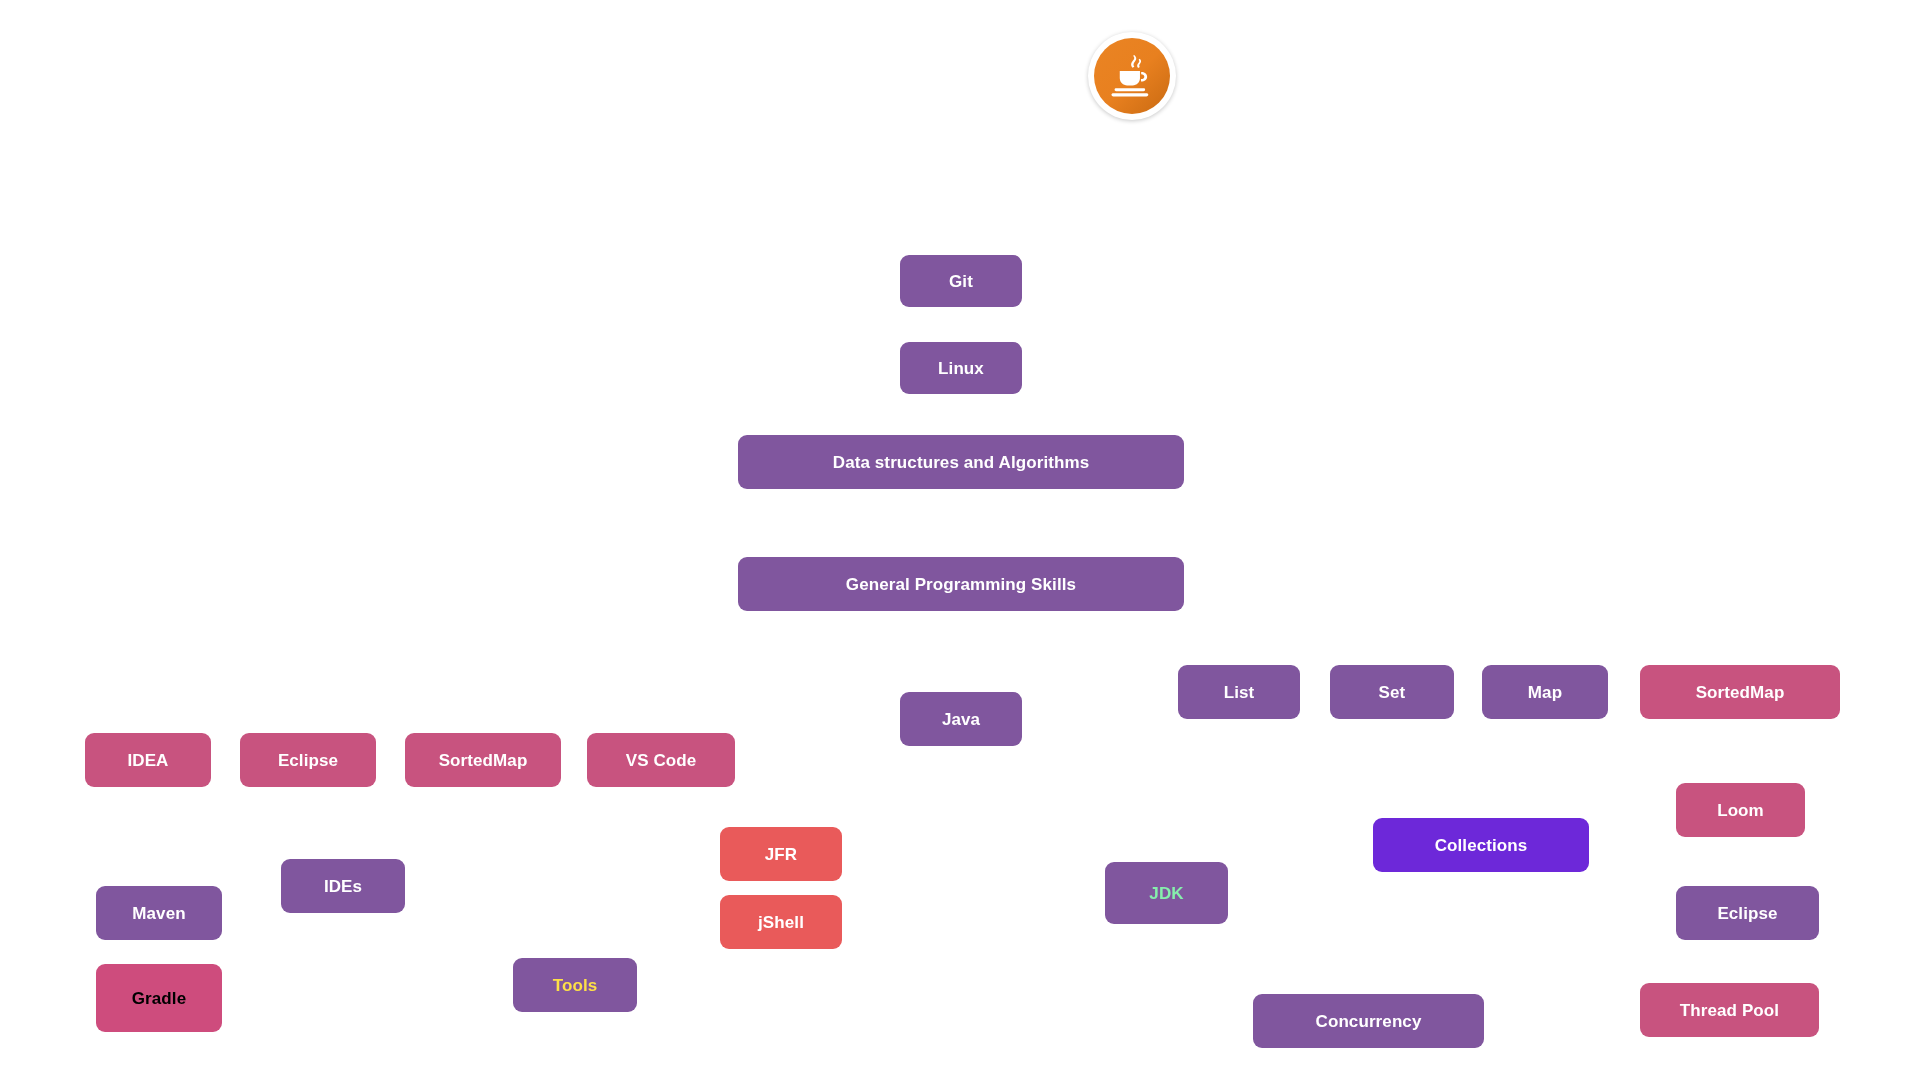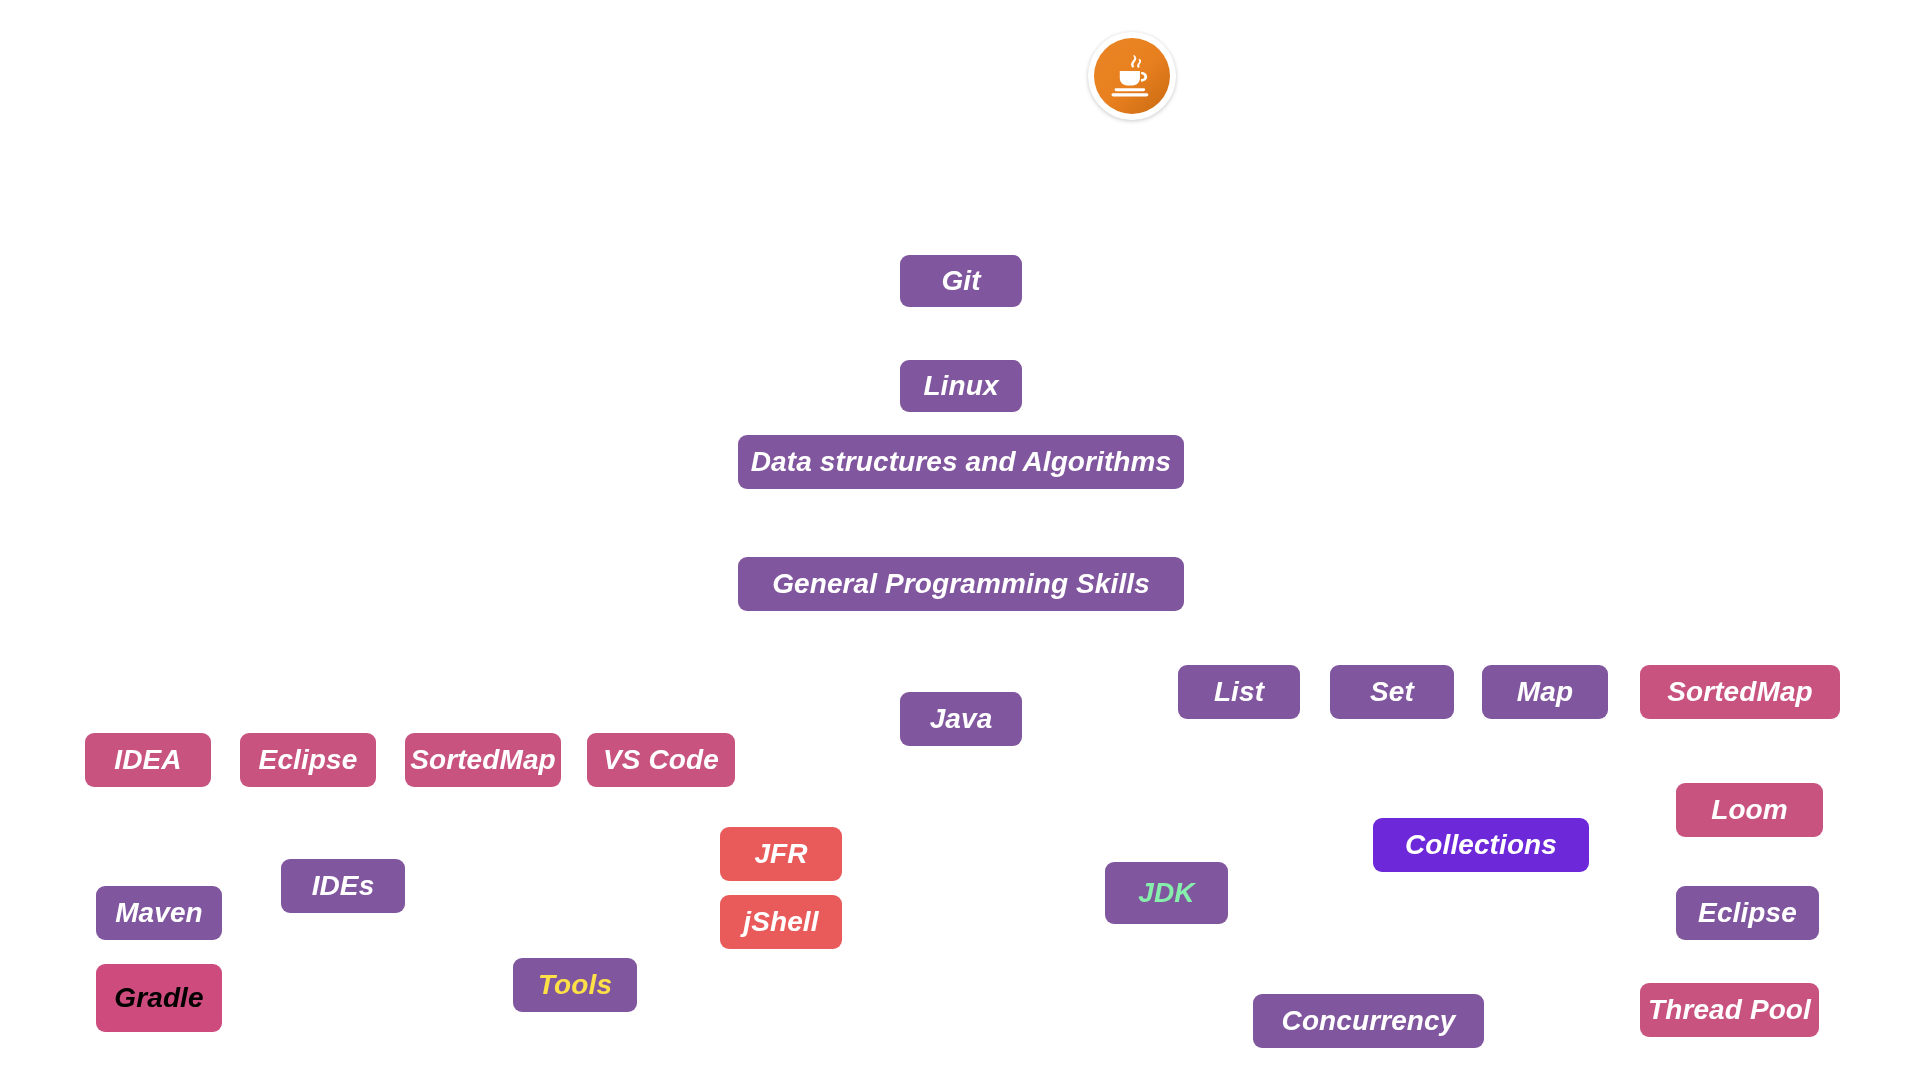"Git" .node { font-size: 28px -> 17px; font-style: italic -> none }
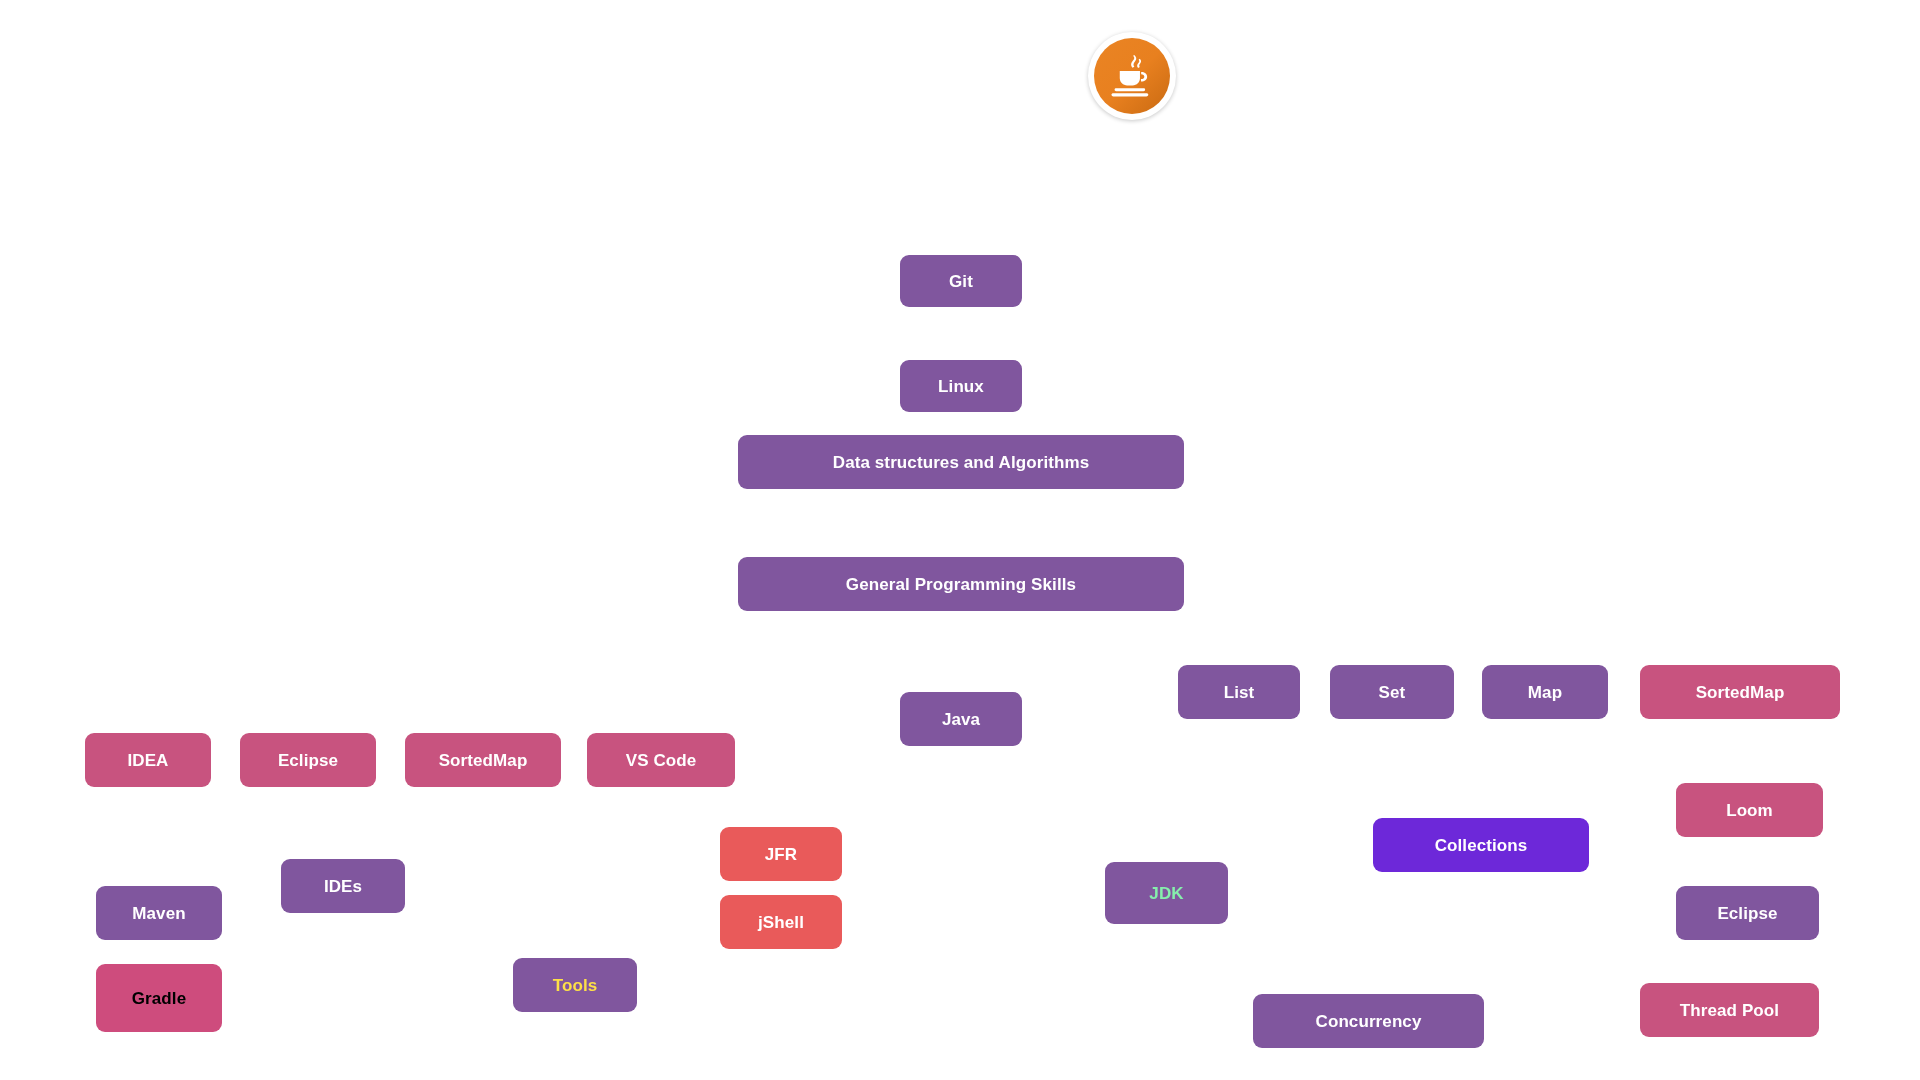"Linux" div.node { top: 360px -> 342px }
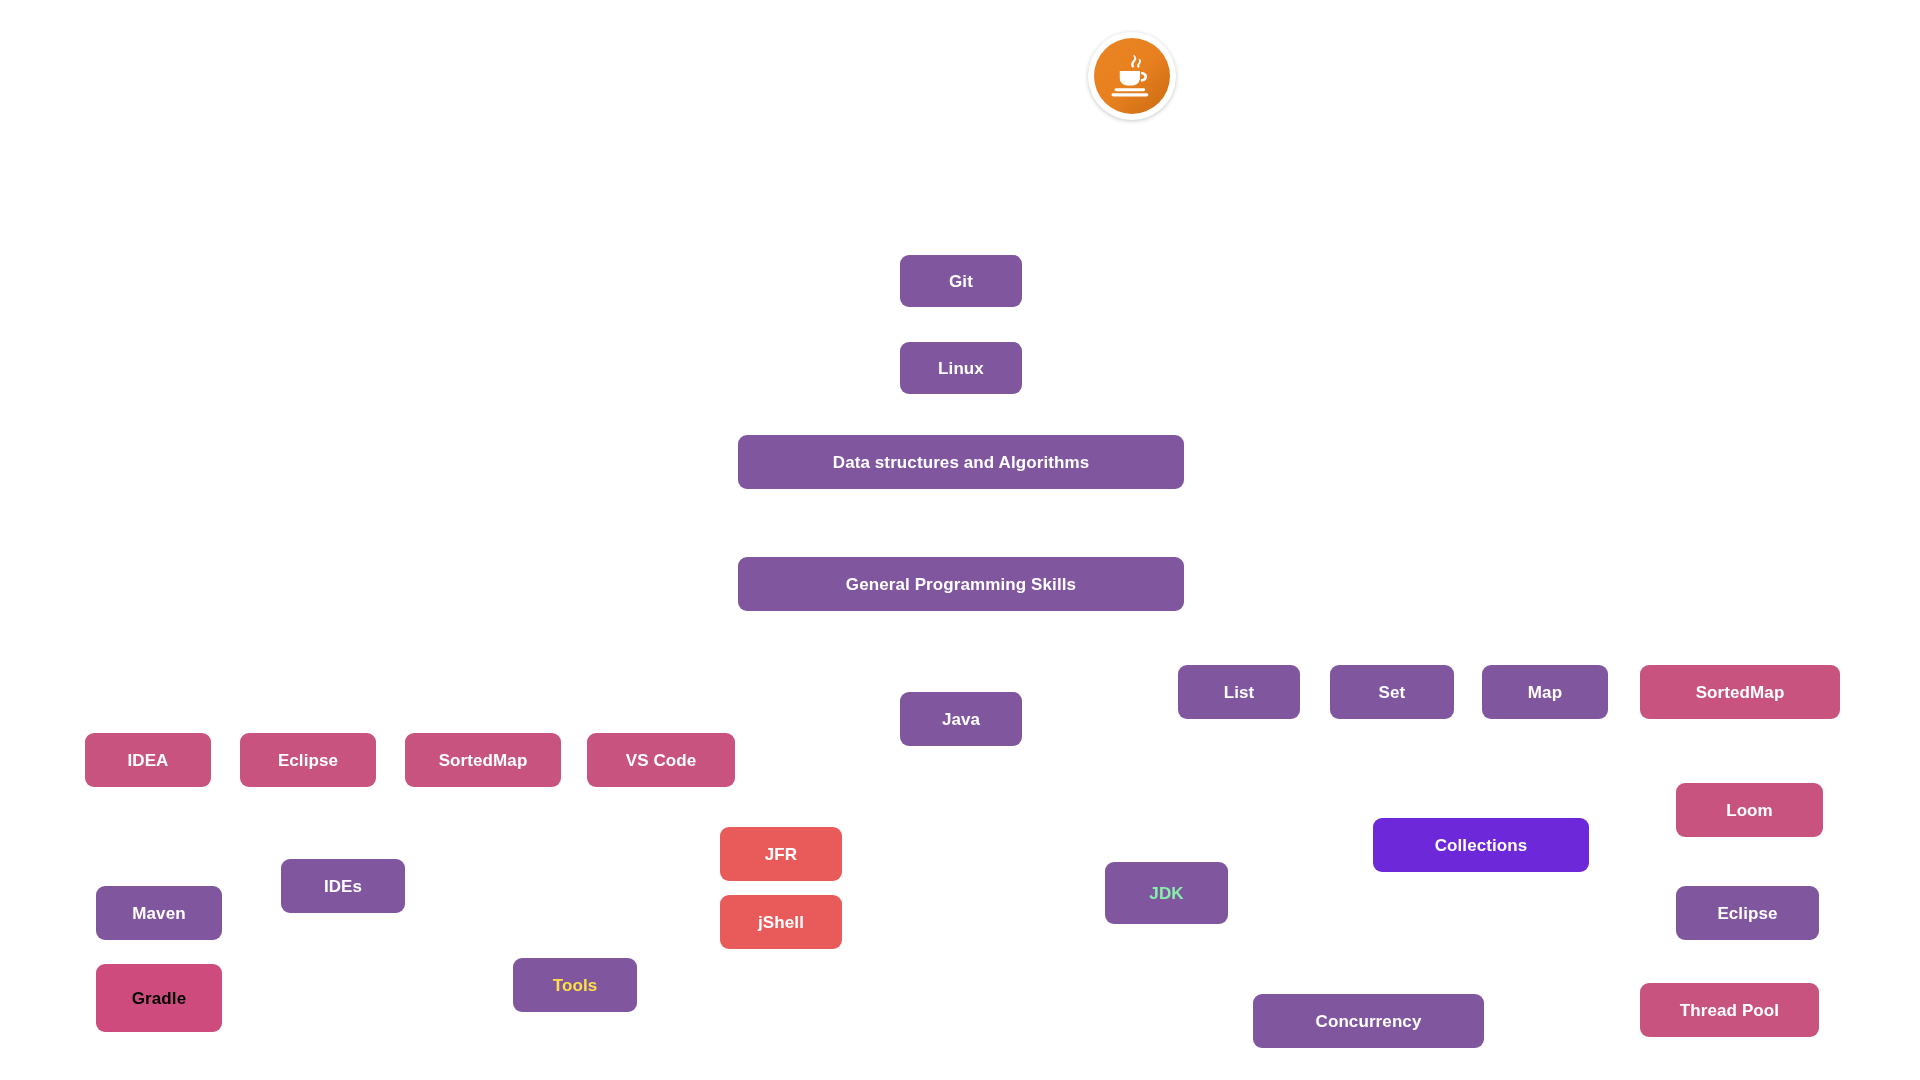"Loom" div.node { width: 147px -> 129px }
